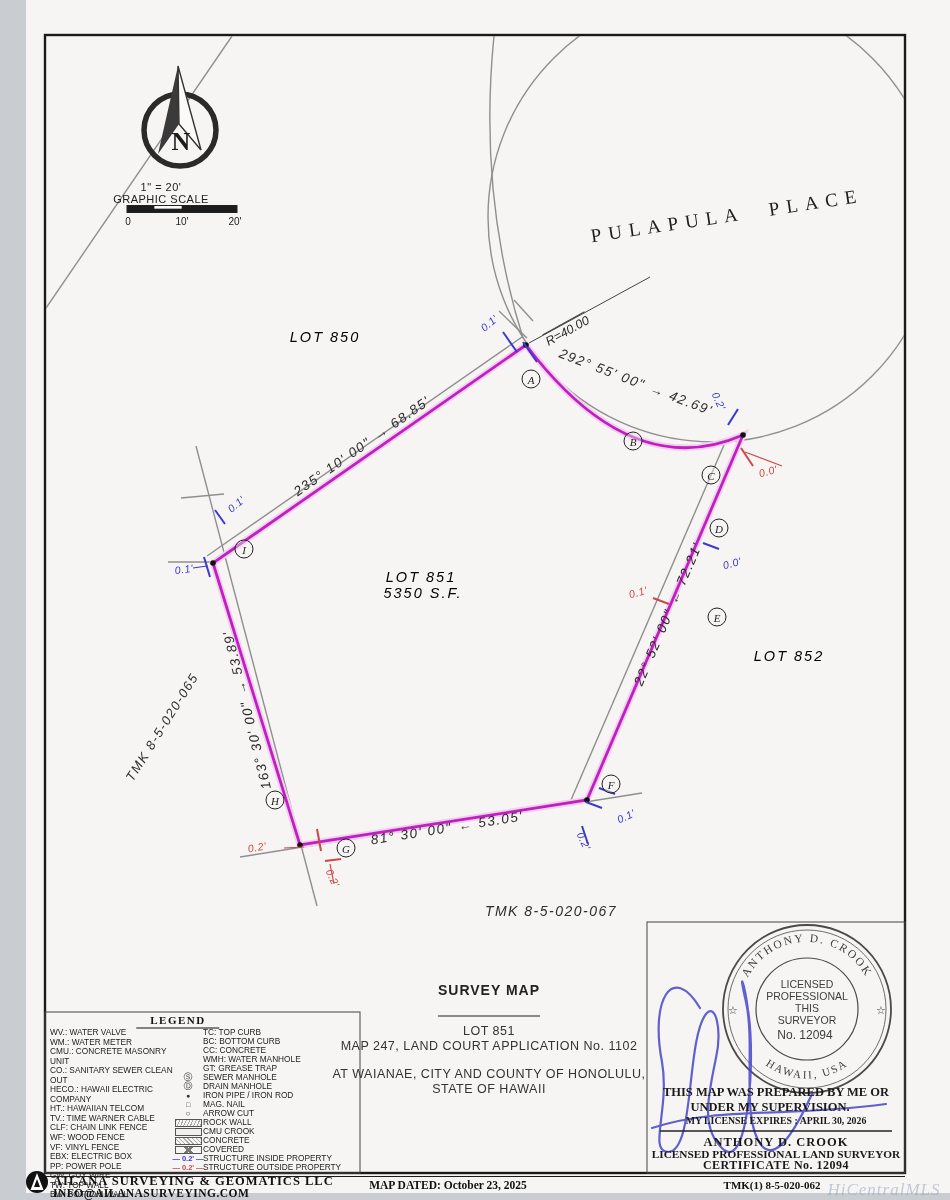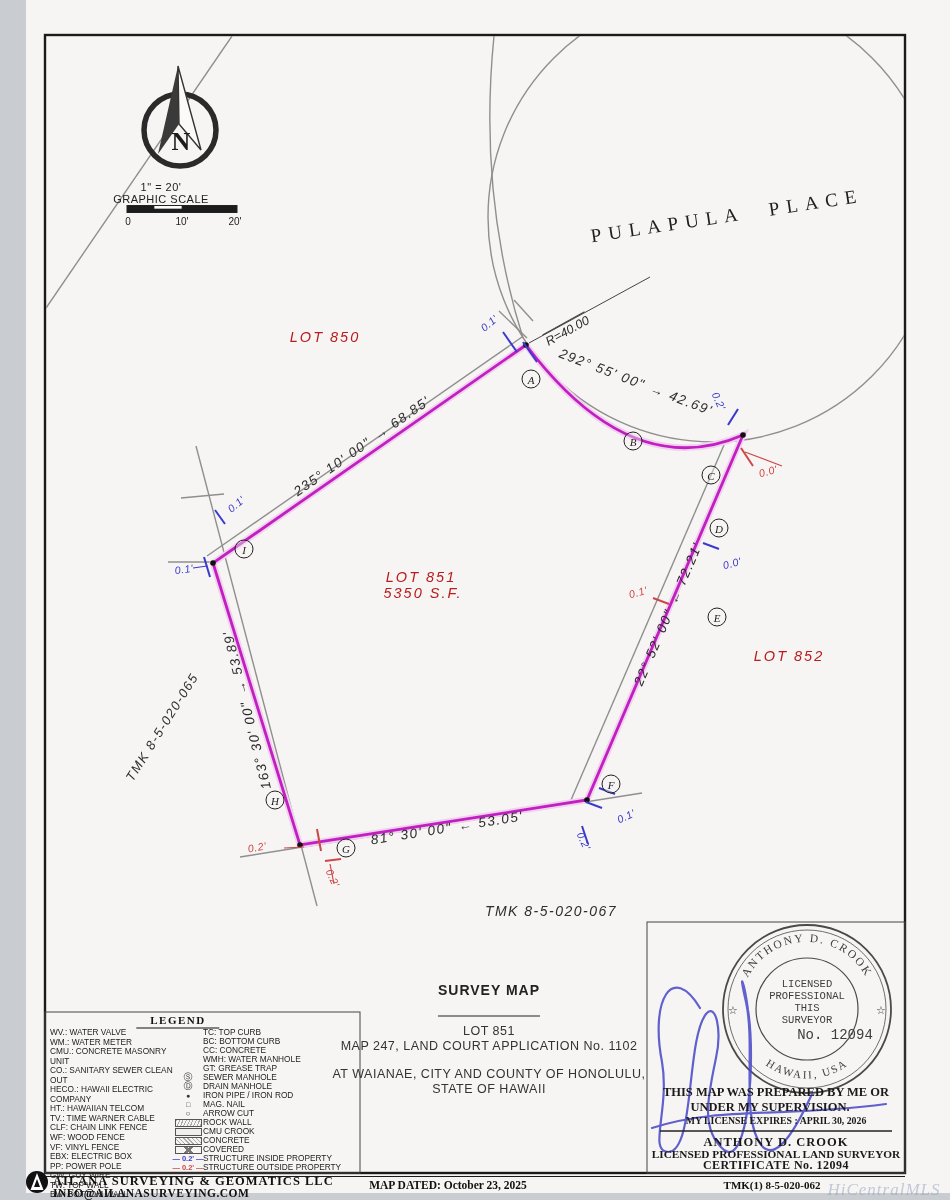"LOT 850" .lot { color: #b91c1c -> #000000 }
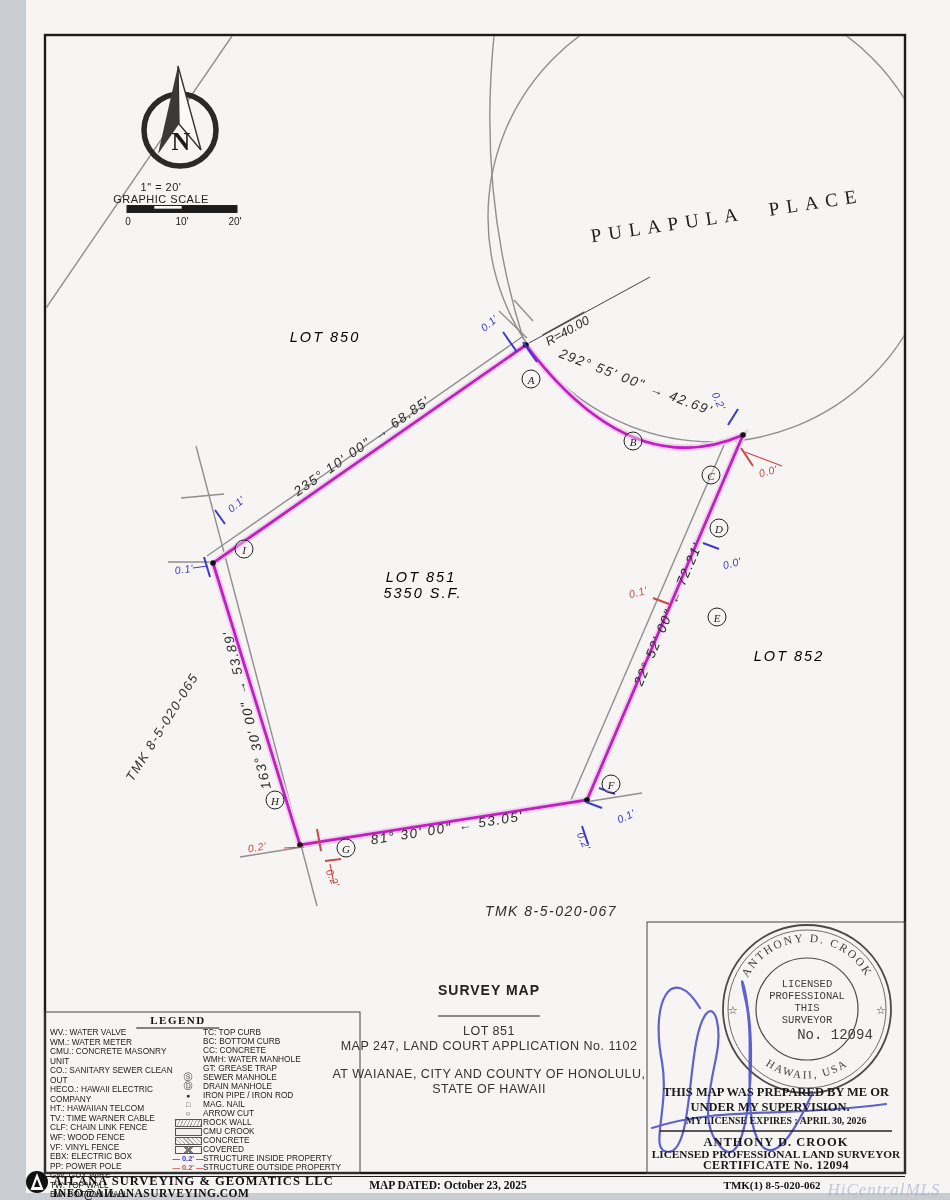"LICENSED" .sealtxt { font-family: Liberation Mono, monospace -> Liberation Sans, sans-serif }
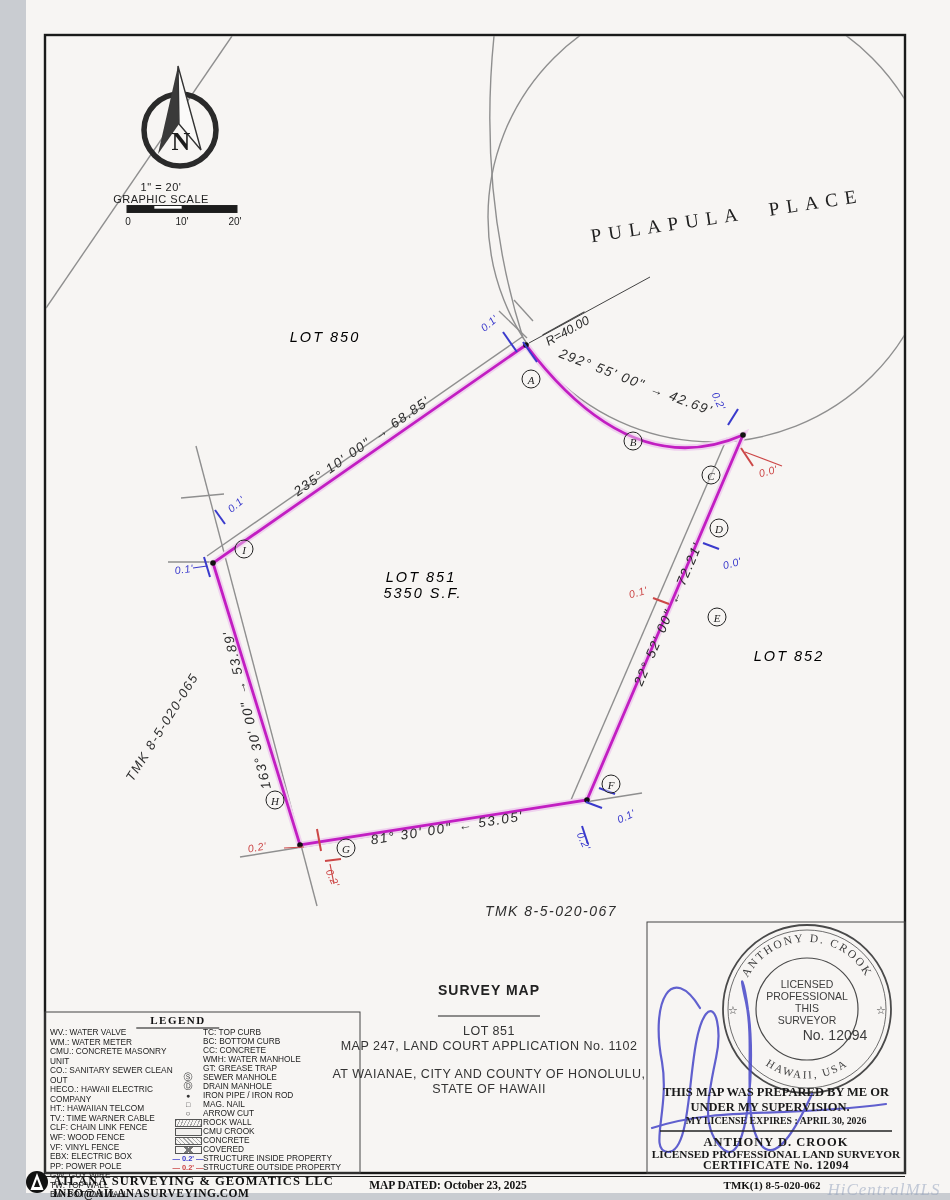"No. 12094" div.t { font-size: 14px -> 12px; left: 835px -> 805px }
